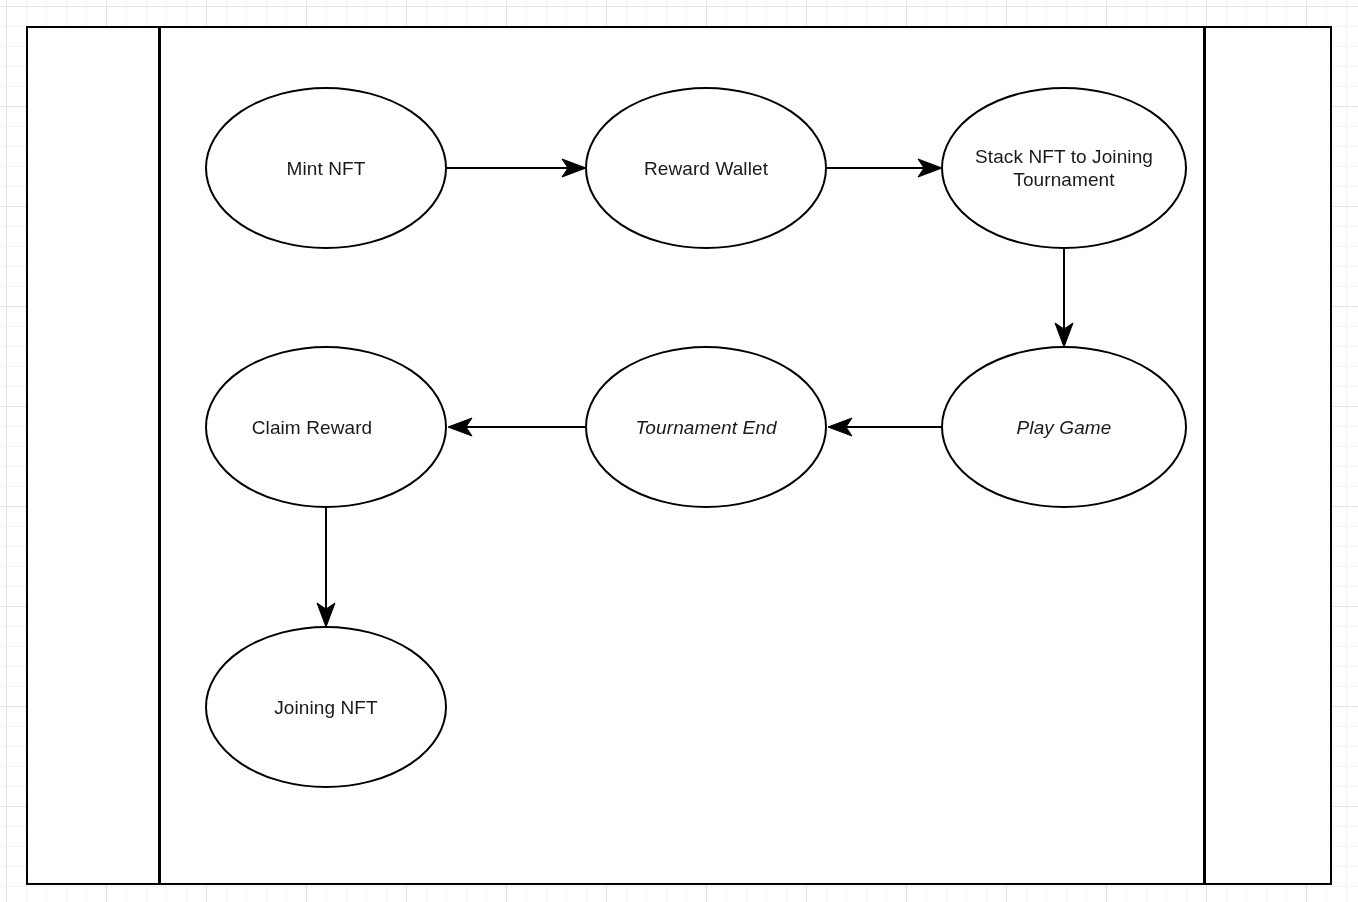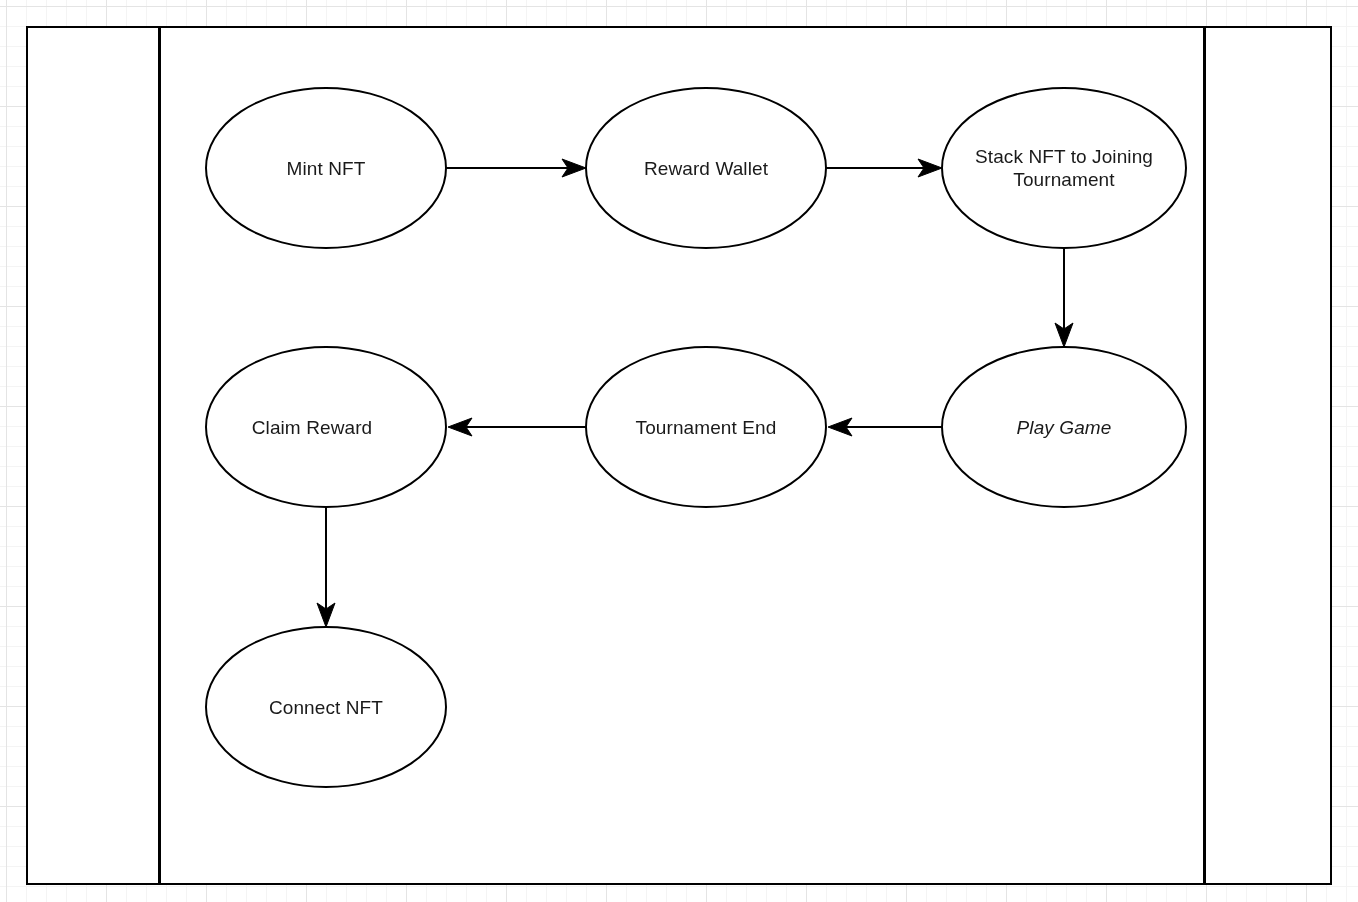"Tournament End" div.node-label { font-style: none -> italic }
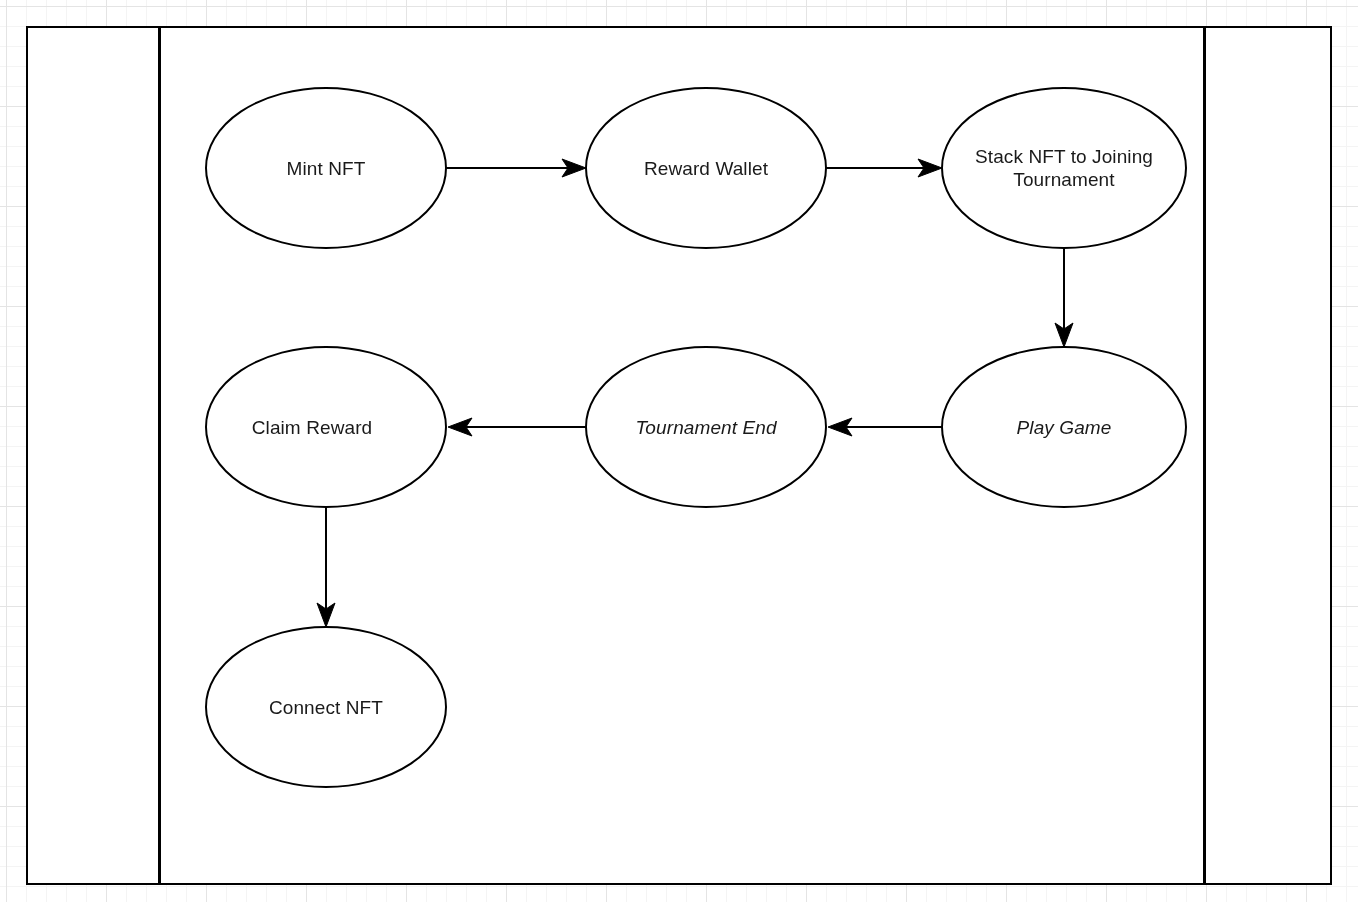"Connect NFT" div.node-label { text: Connect -> Joining }
